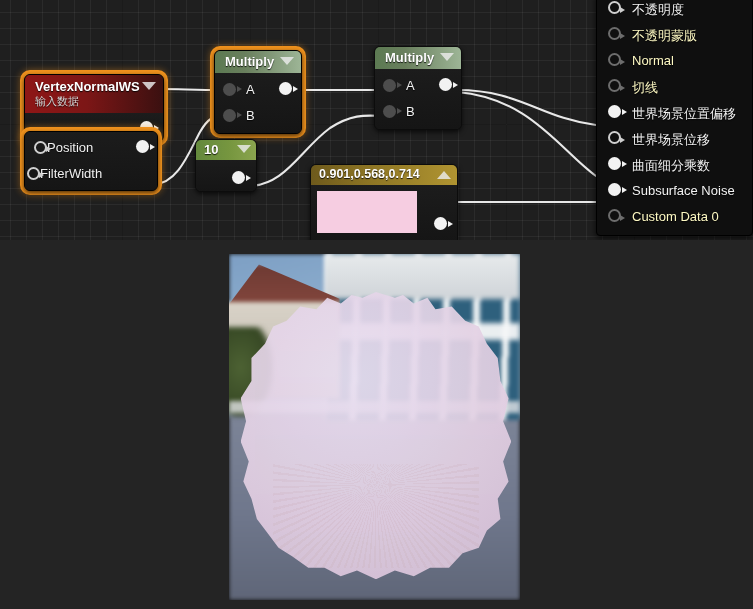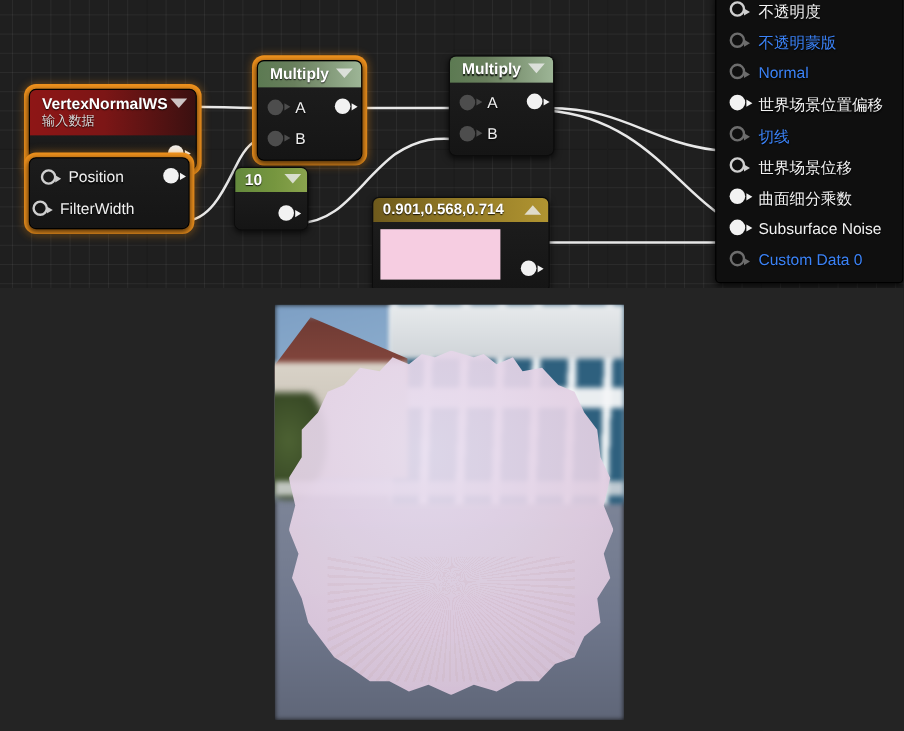"不透明蒙版" .orow.dim .olabel { color: #3b82f6 -> #fef9c3 }
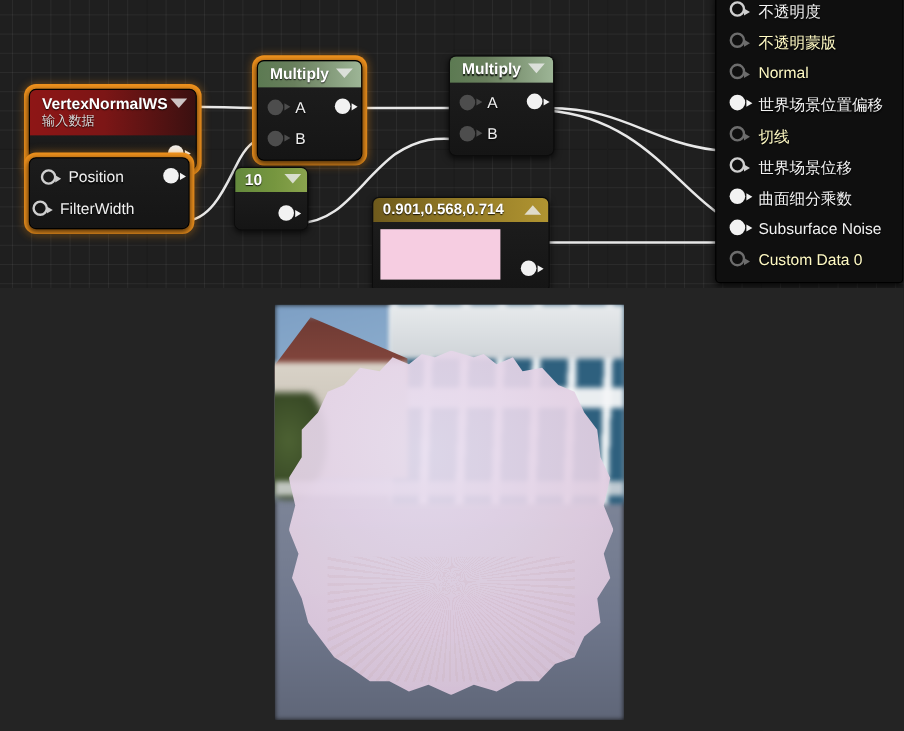"世界场景位置偏移" div.orow { order: before "切线" -> after "切线" }
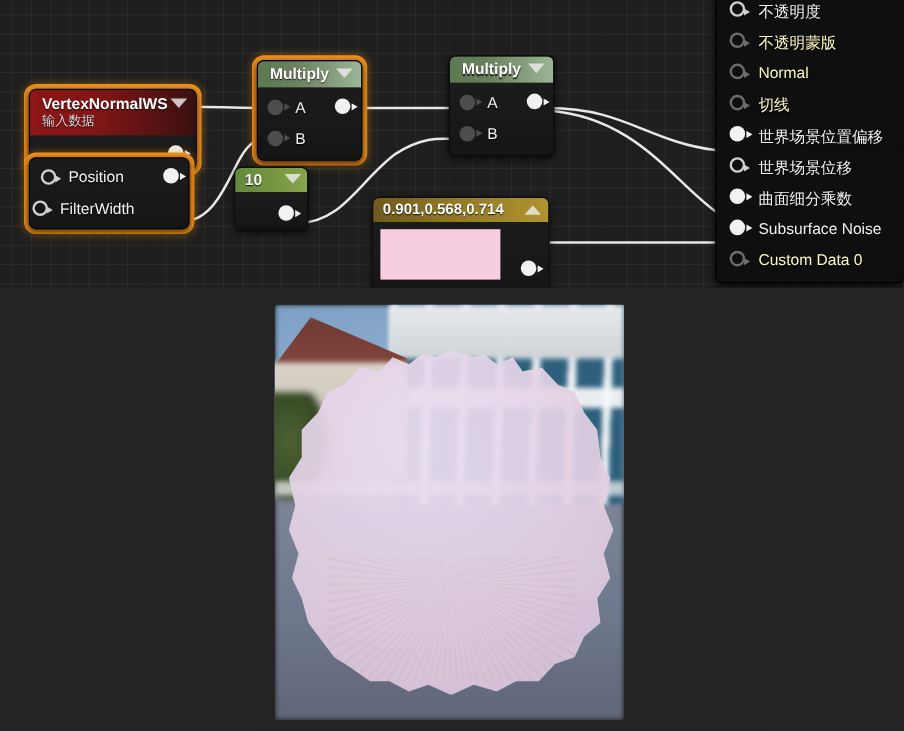"Position" .plabel { margin-left: 10px -> 0 }
